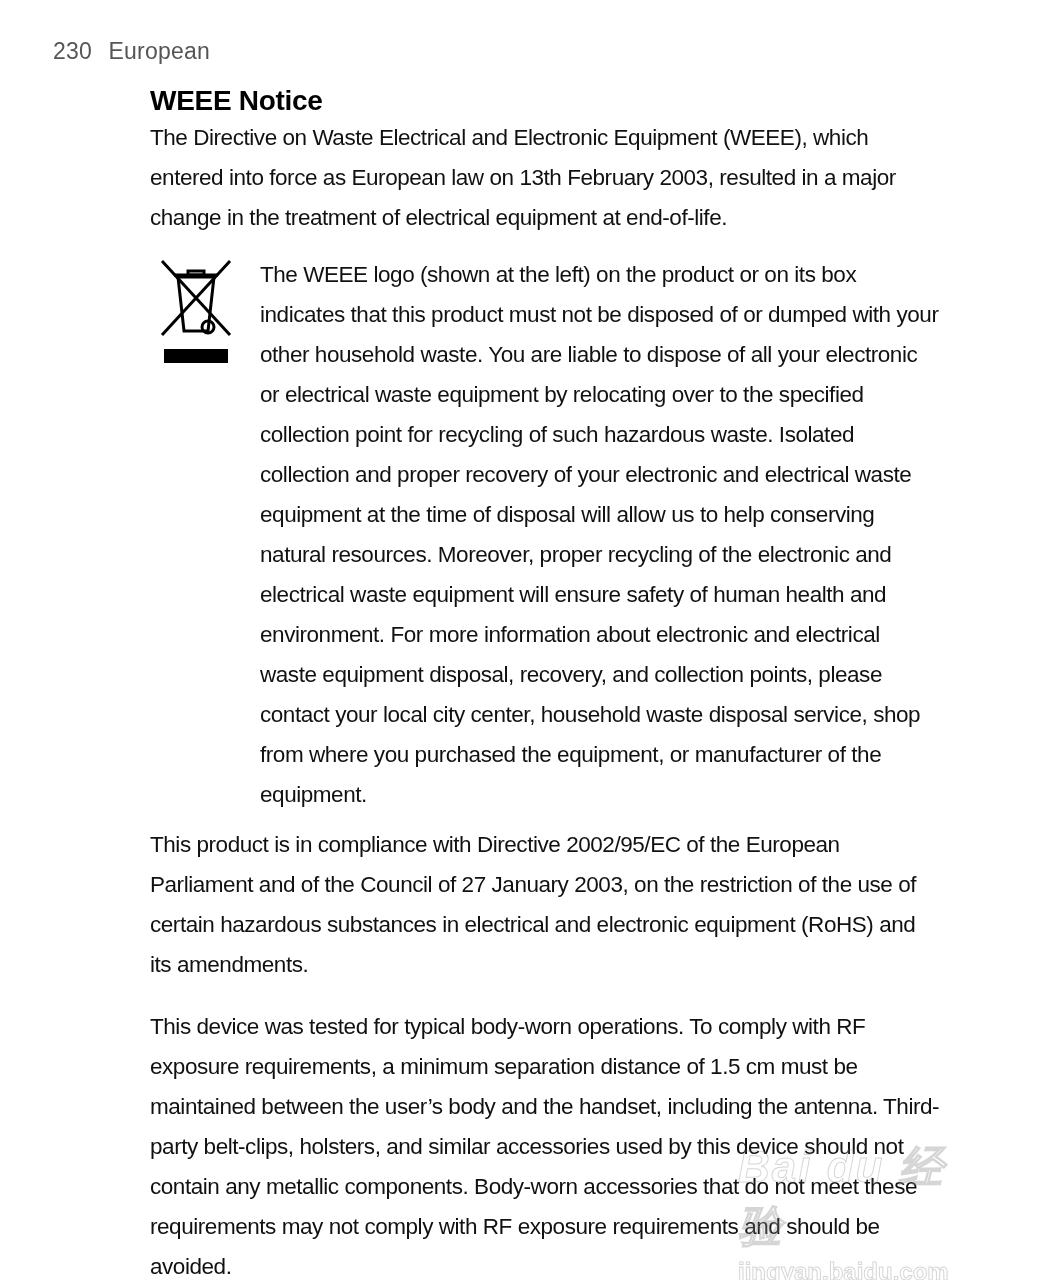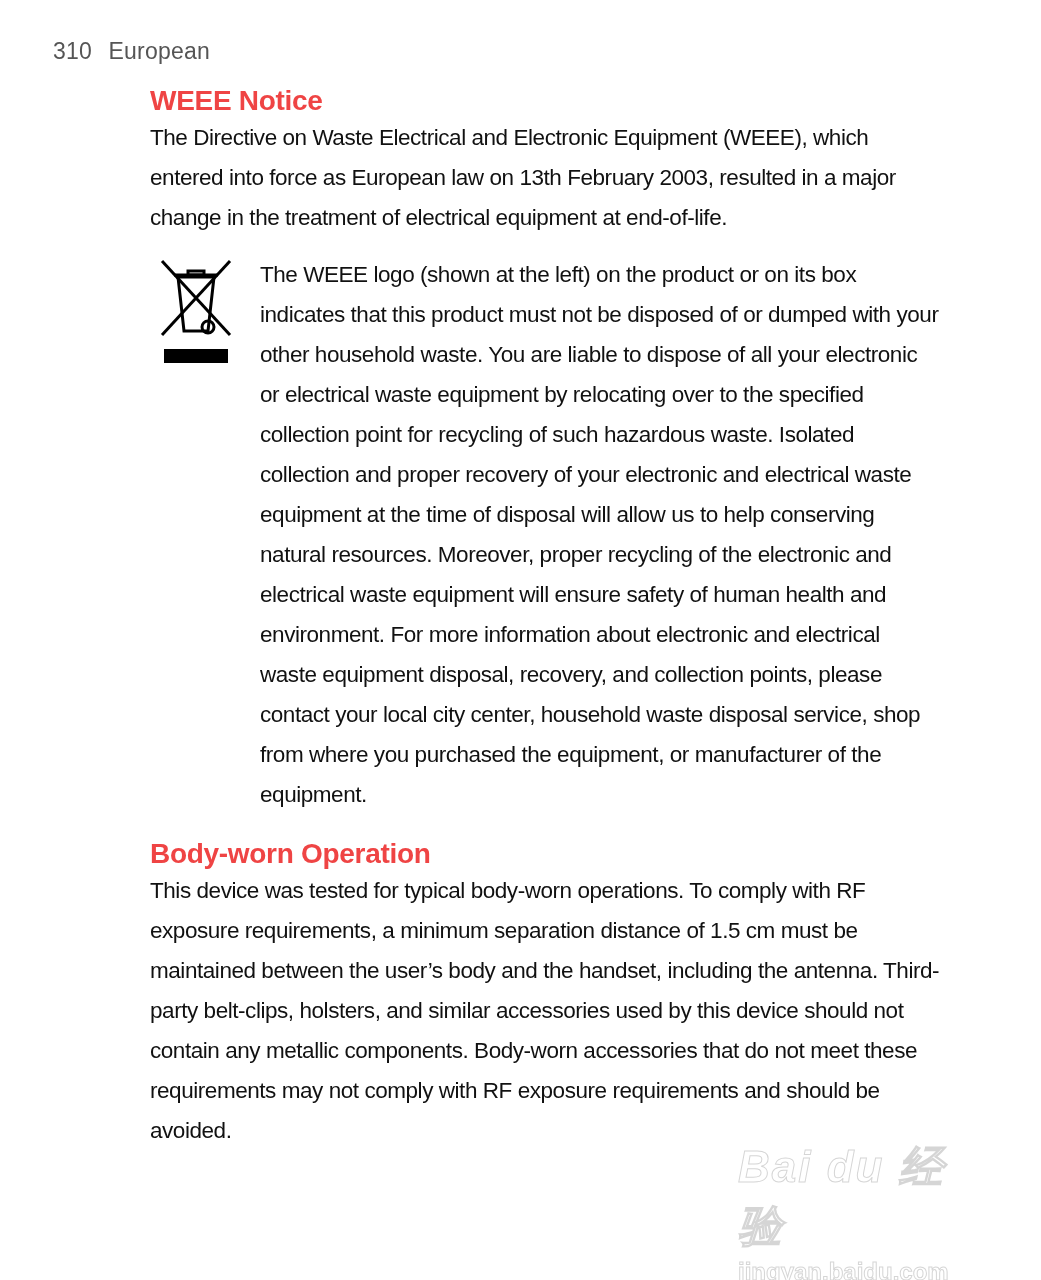"310" span.num { text: 310 -> 230 }
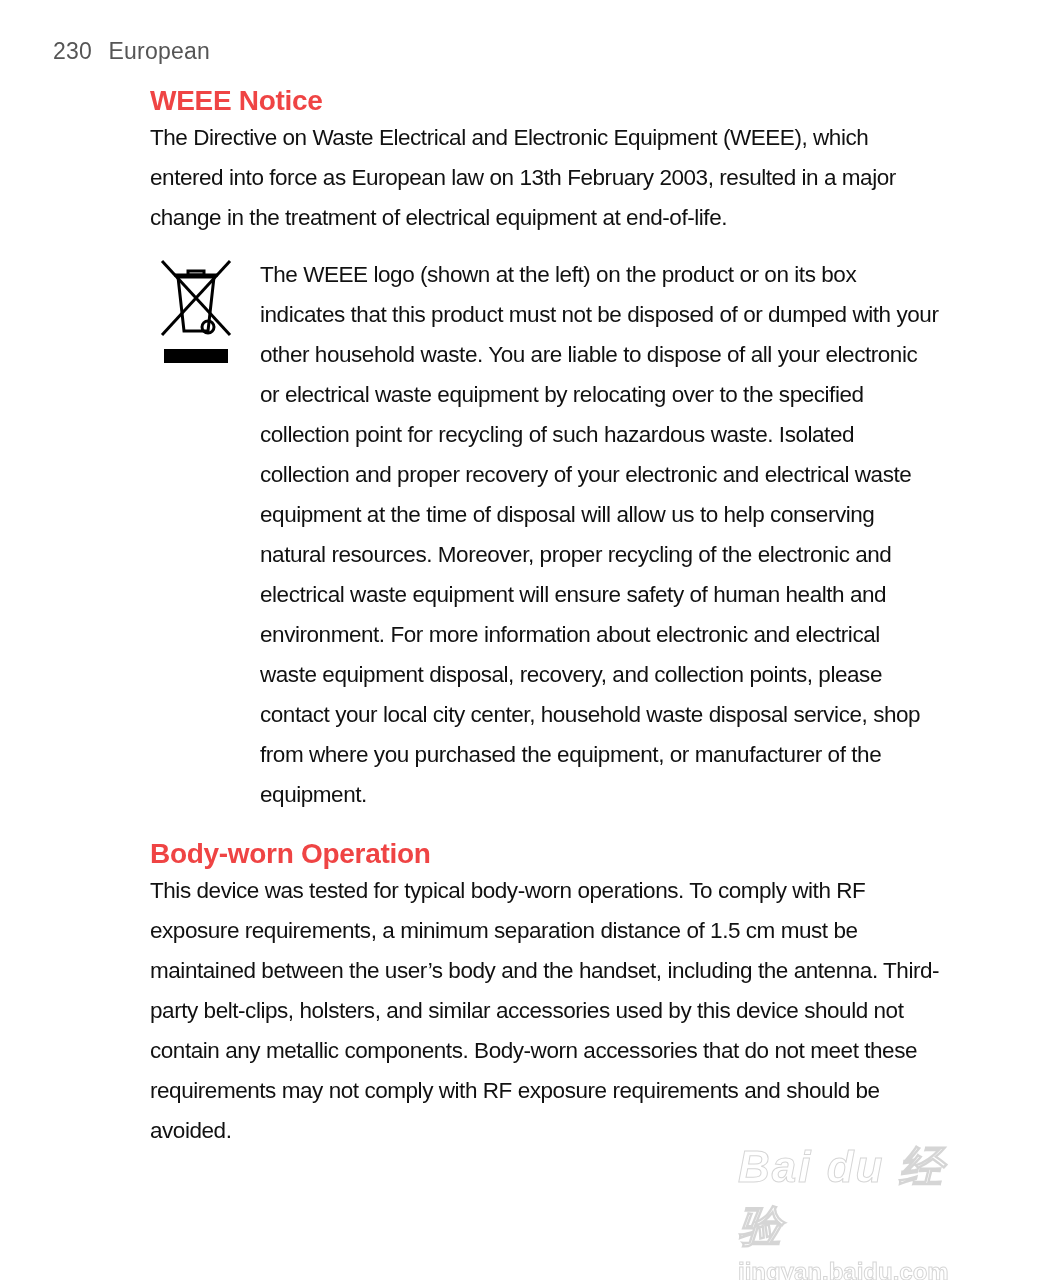"WEEE Notice" h2 { color: #ef4444 -> #000000 }
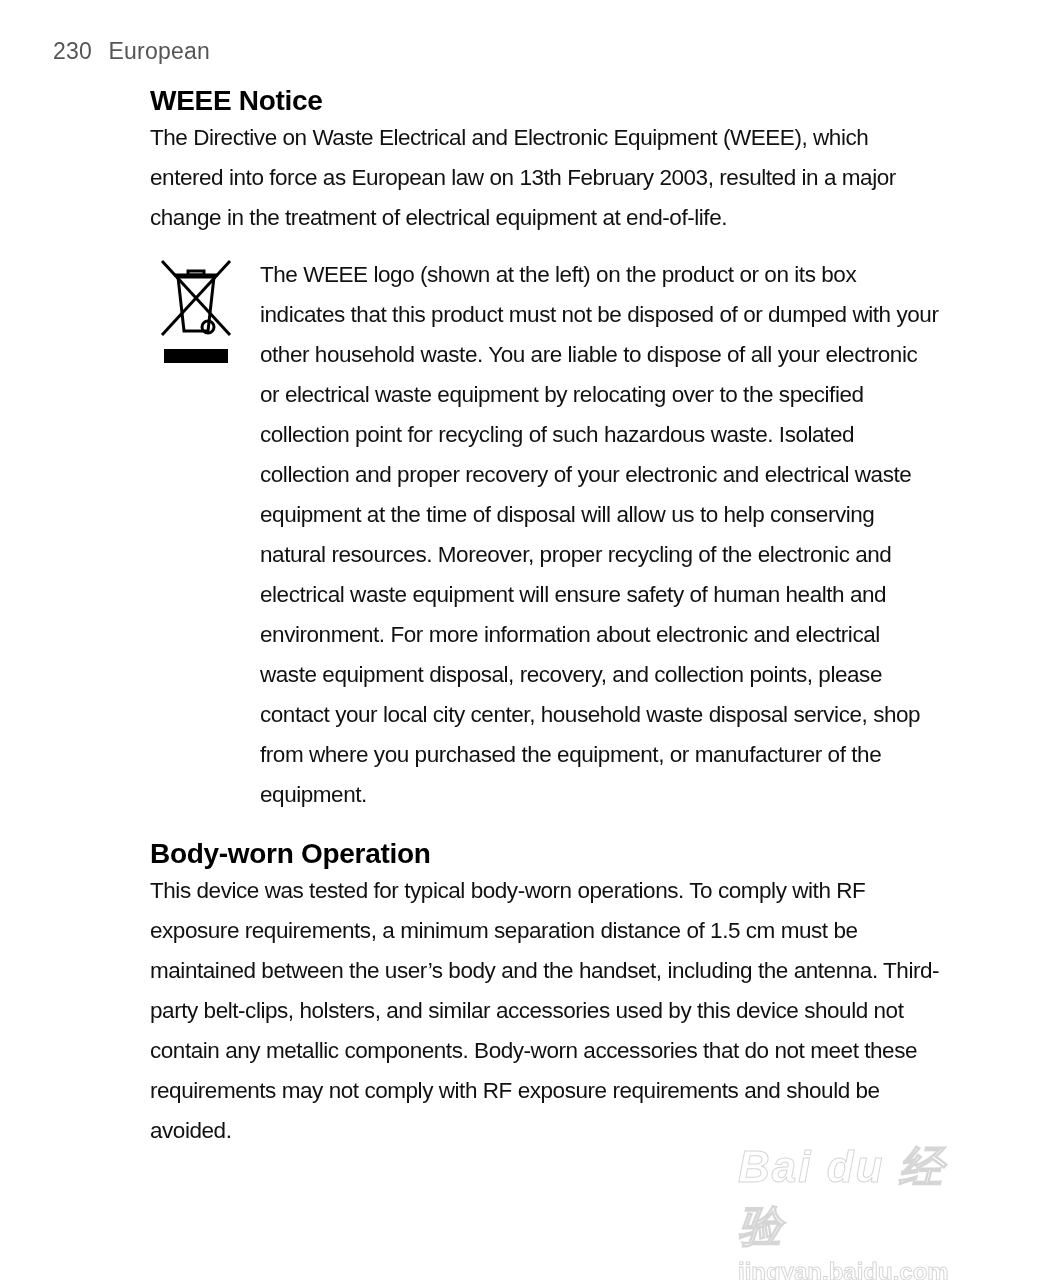"This product is in compliance" p { html: none -> <p>This product is in compliance with Directive 2002/95/EC of the European Parliament and of the Council of 27 January 2003, on the restriction of the use of certain hazardous substances in electrical and electronic equipment (RoHS) and its amendments.</p> }
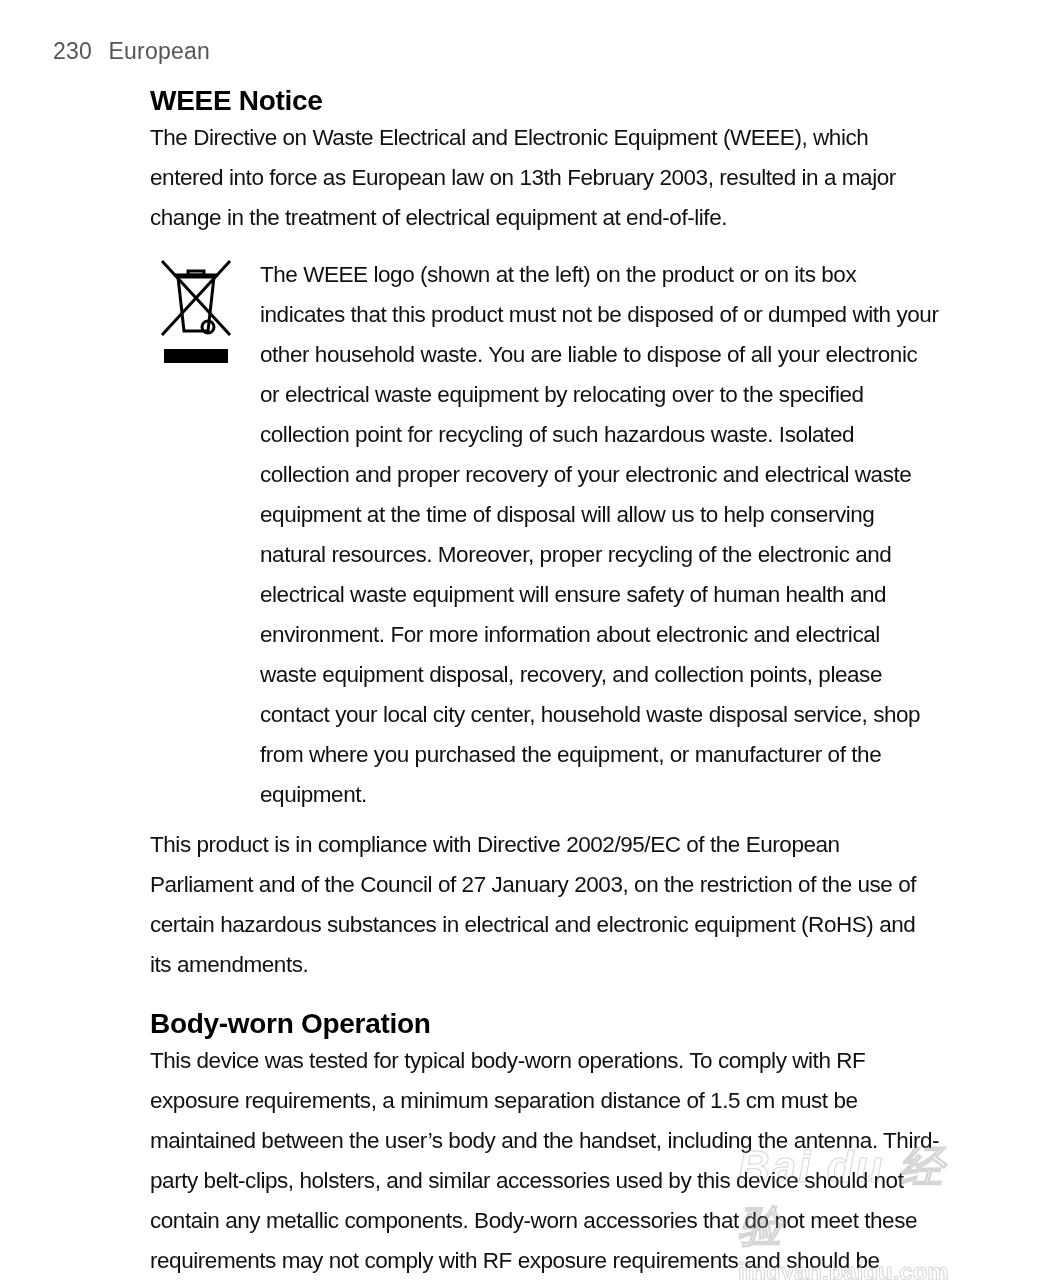"Body-worn Operation" h2 { html: <h2>Body-worn Operation</h2> -> none }
